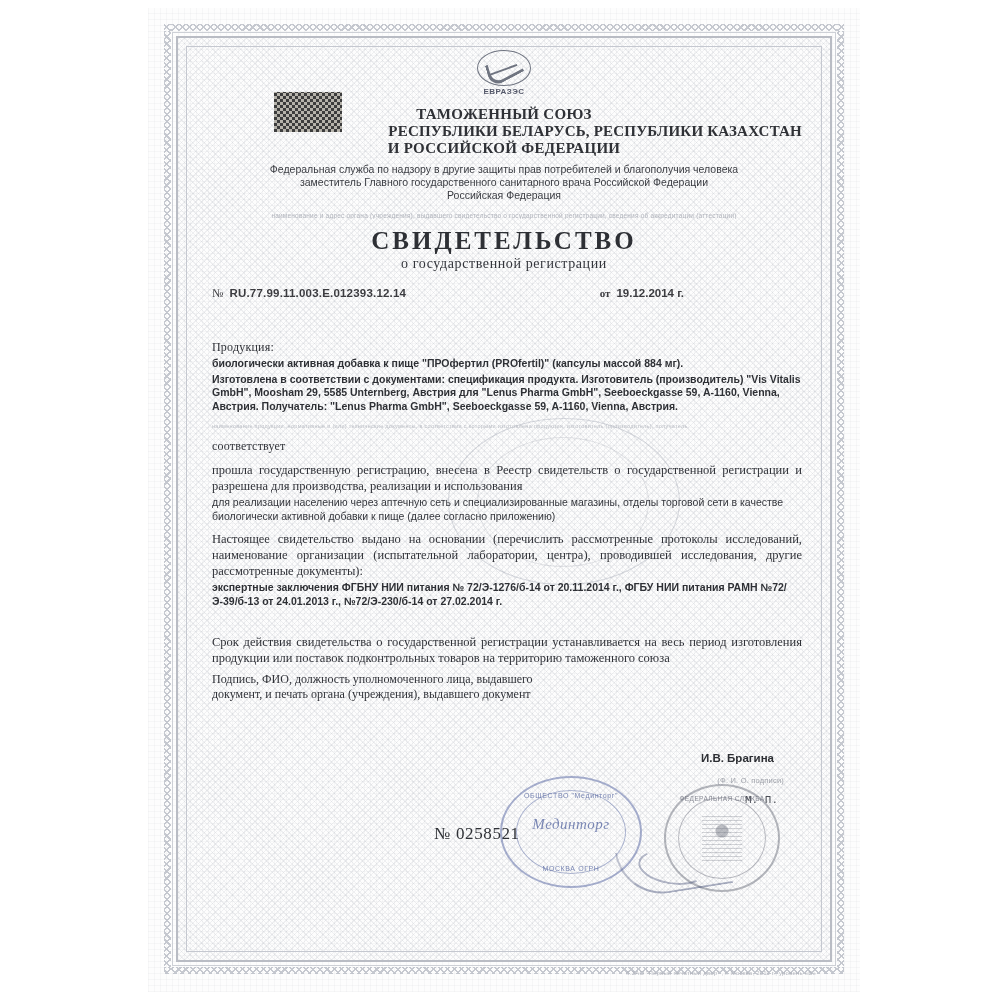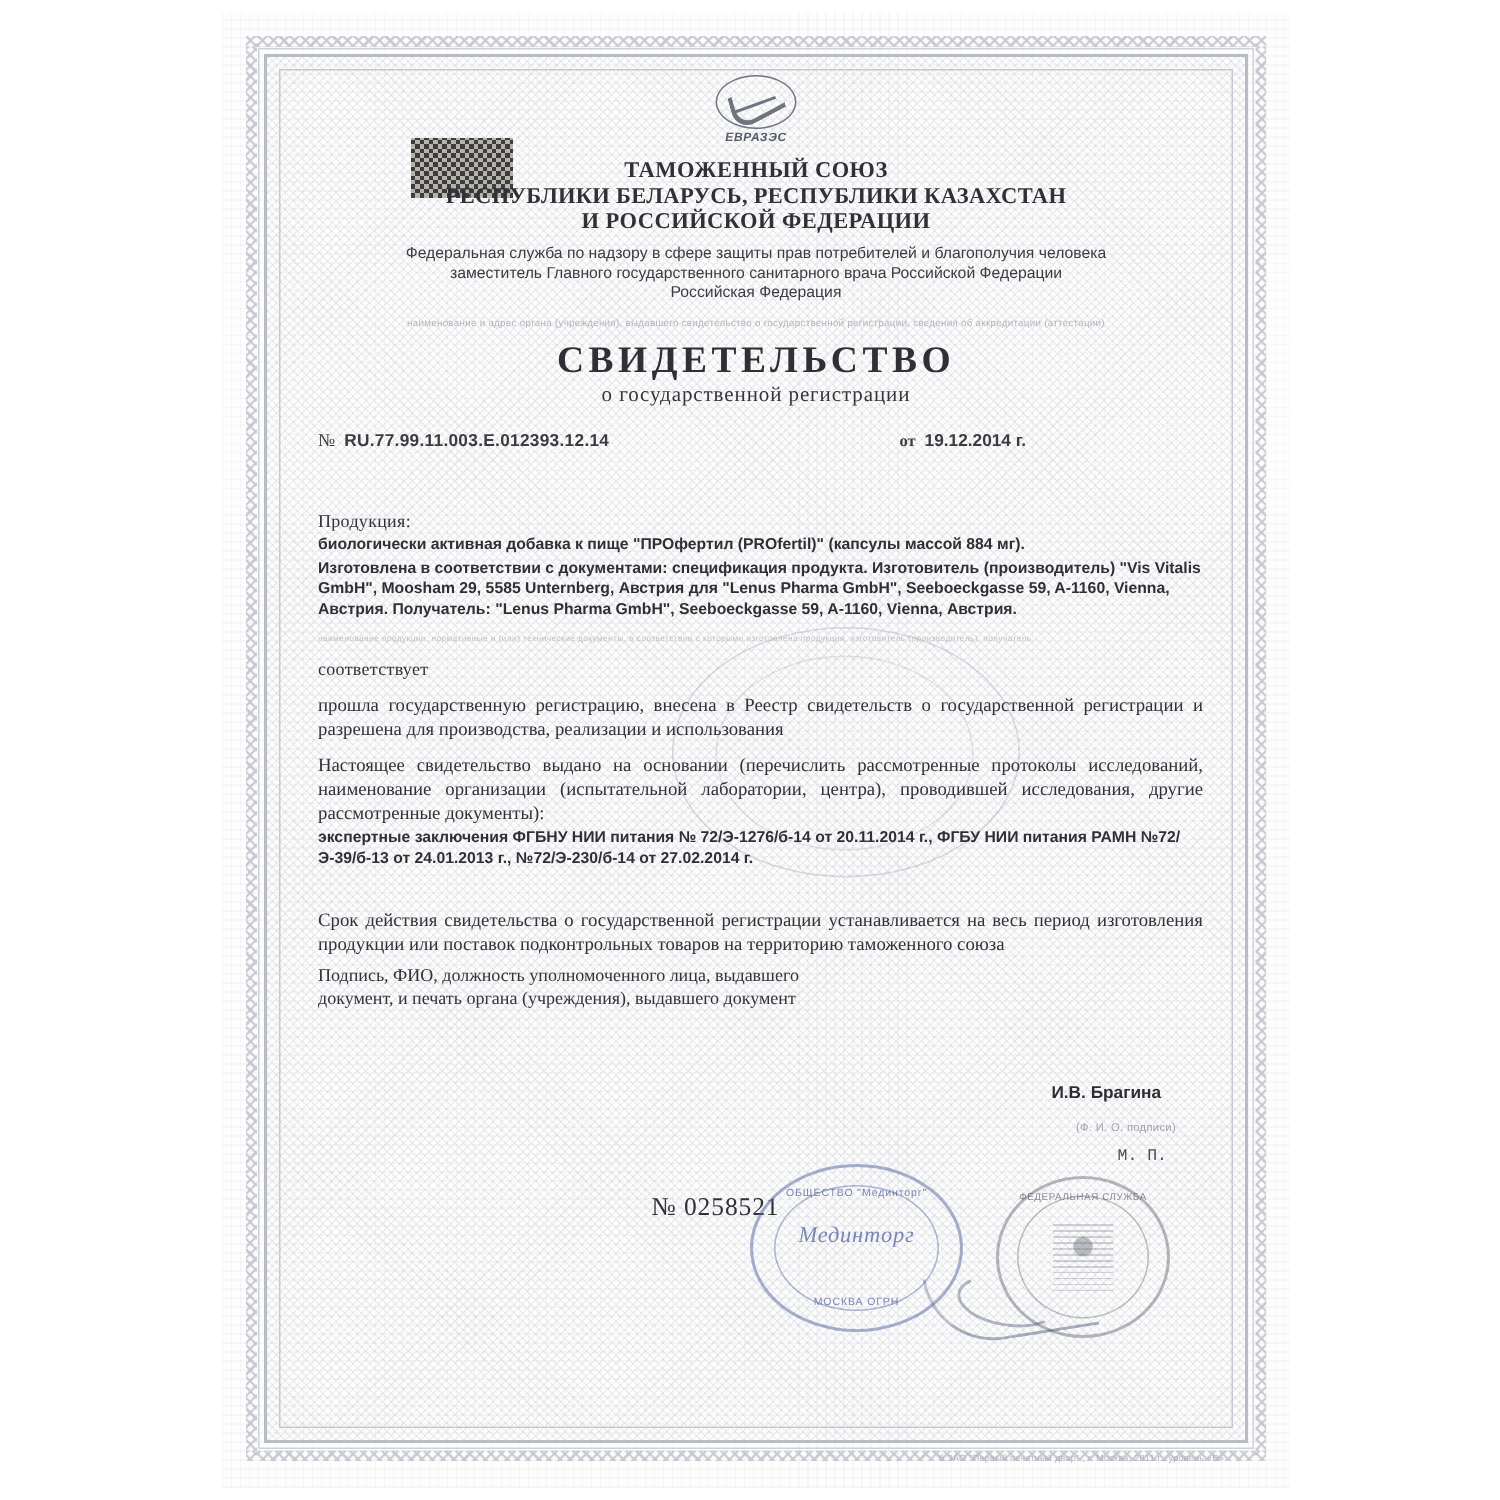"ЕВРАЗЭС" .emblem .caption { font-style: italic -> none }
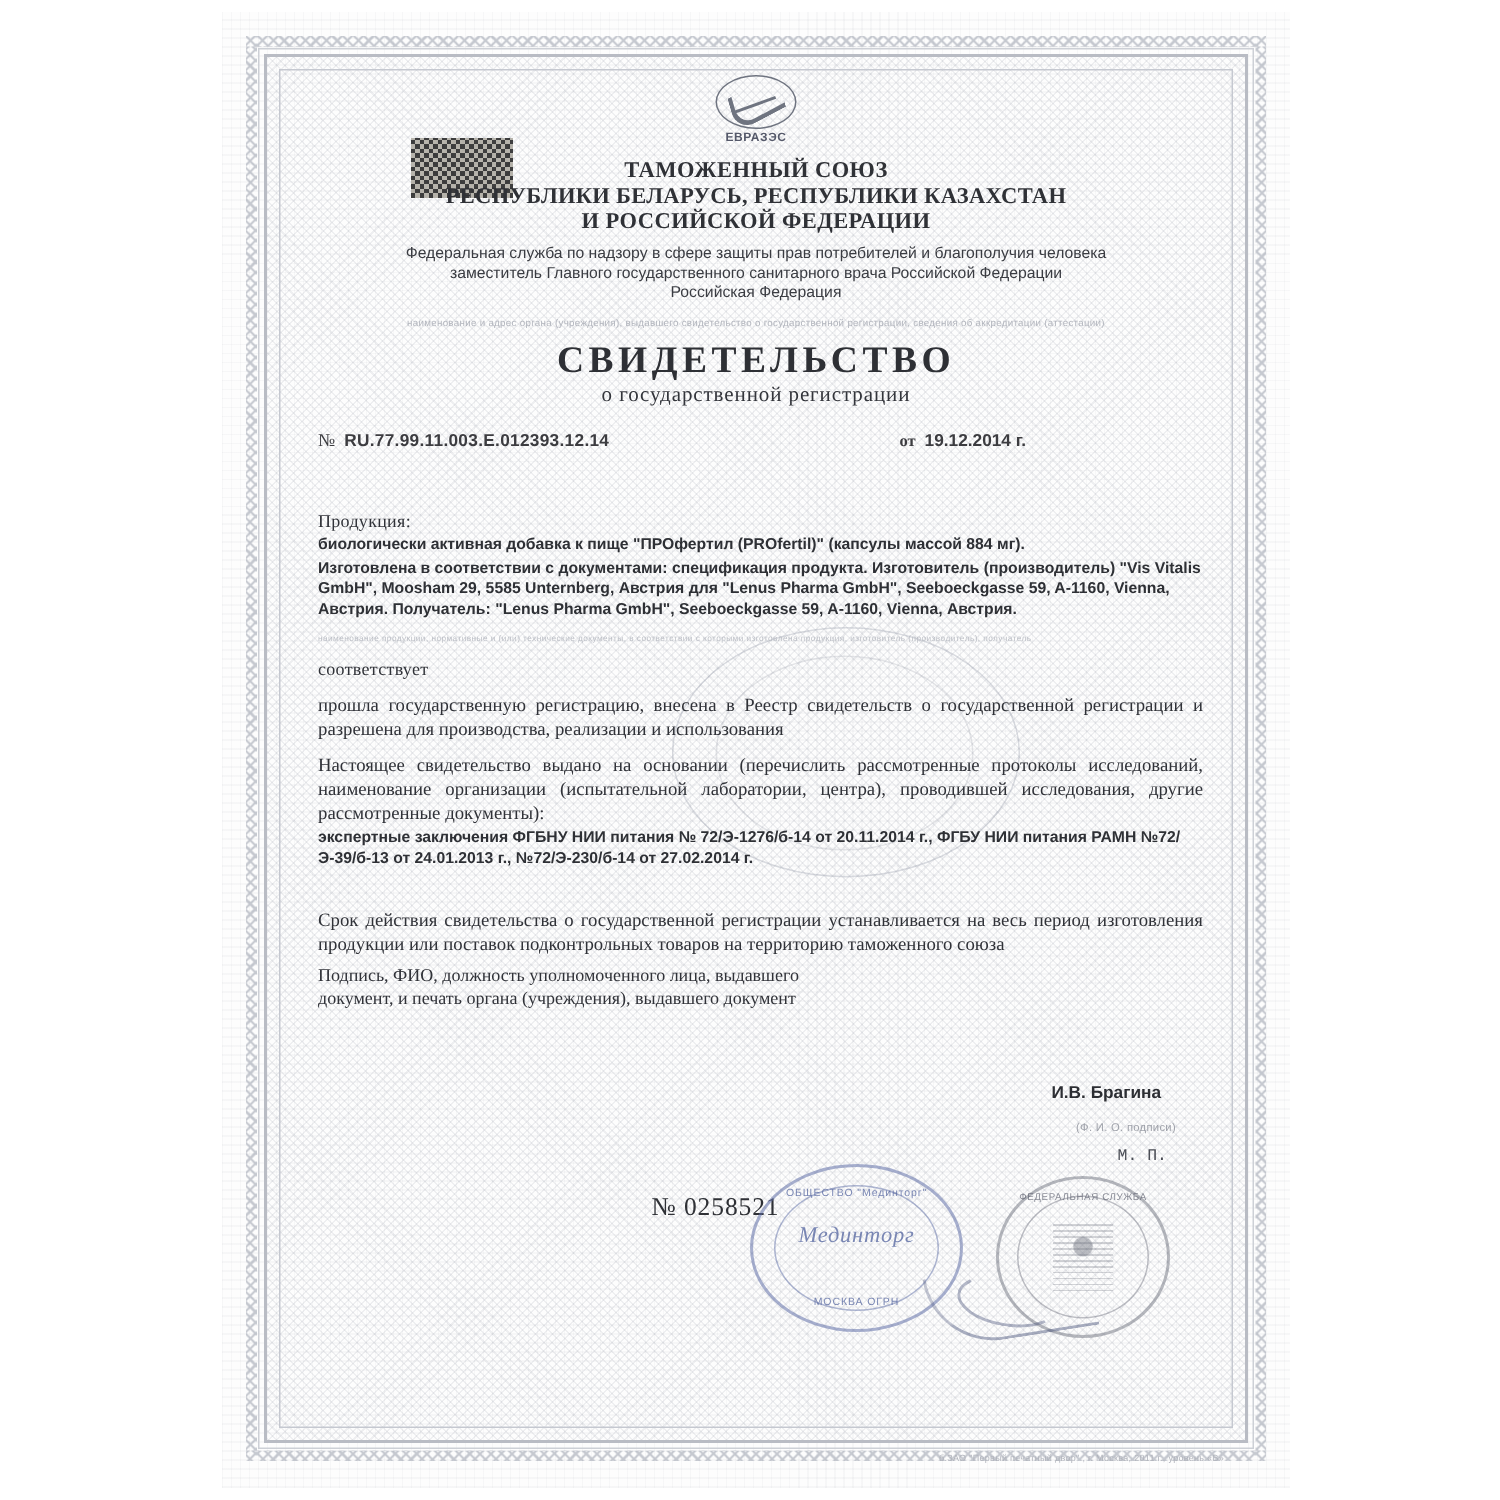"РЕСПУБЛИКИ БЕЛАРУСЬ, РЕСПУБЛИКИ" .ts-title .l2 { text-align: none -> right }
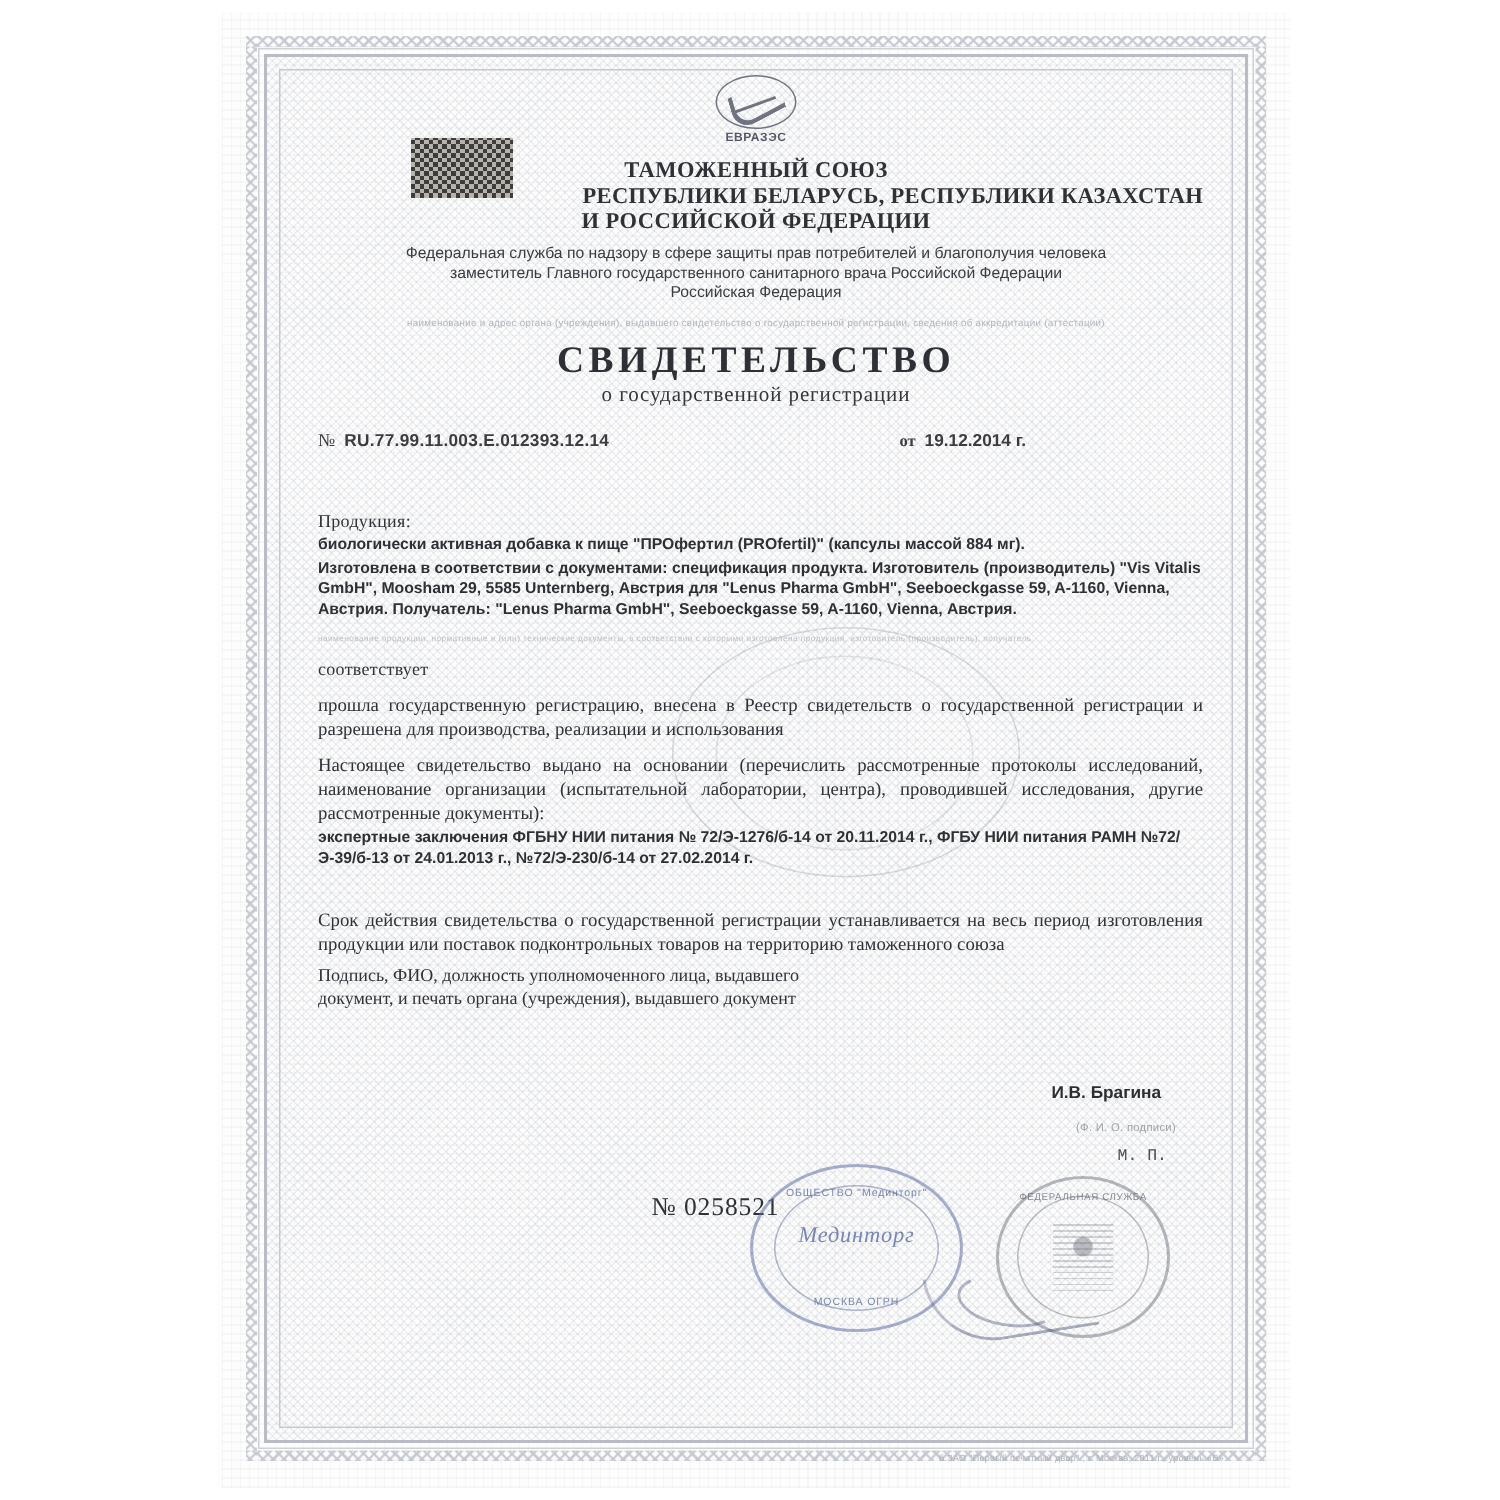"Федеральная служба по надзору в" div { text: сфере -> другие }
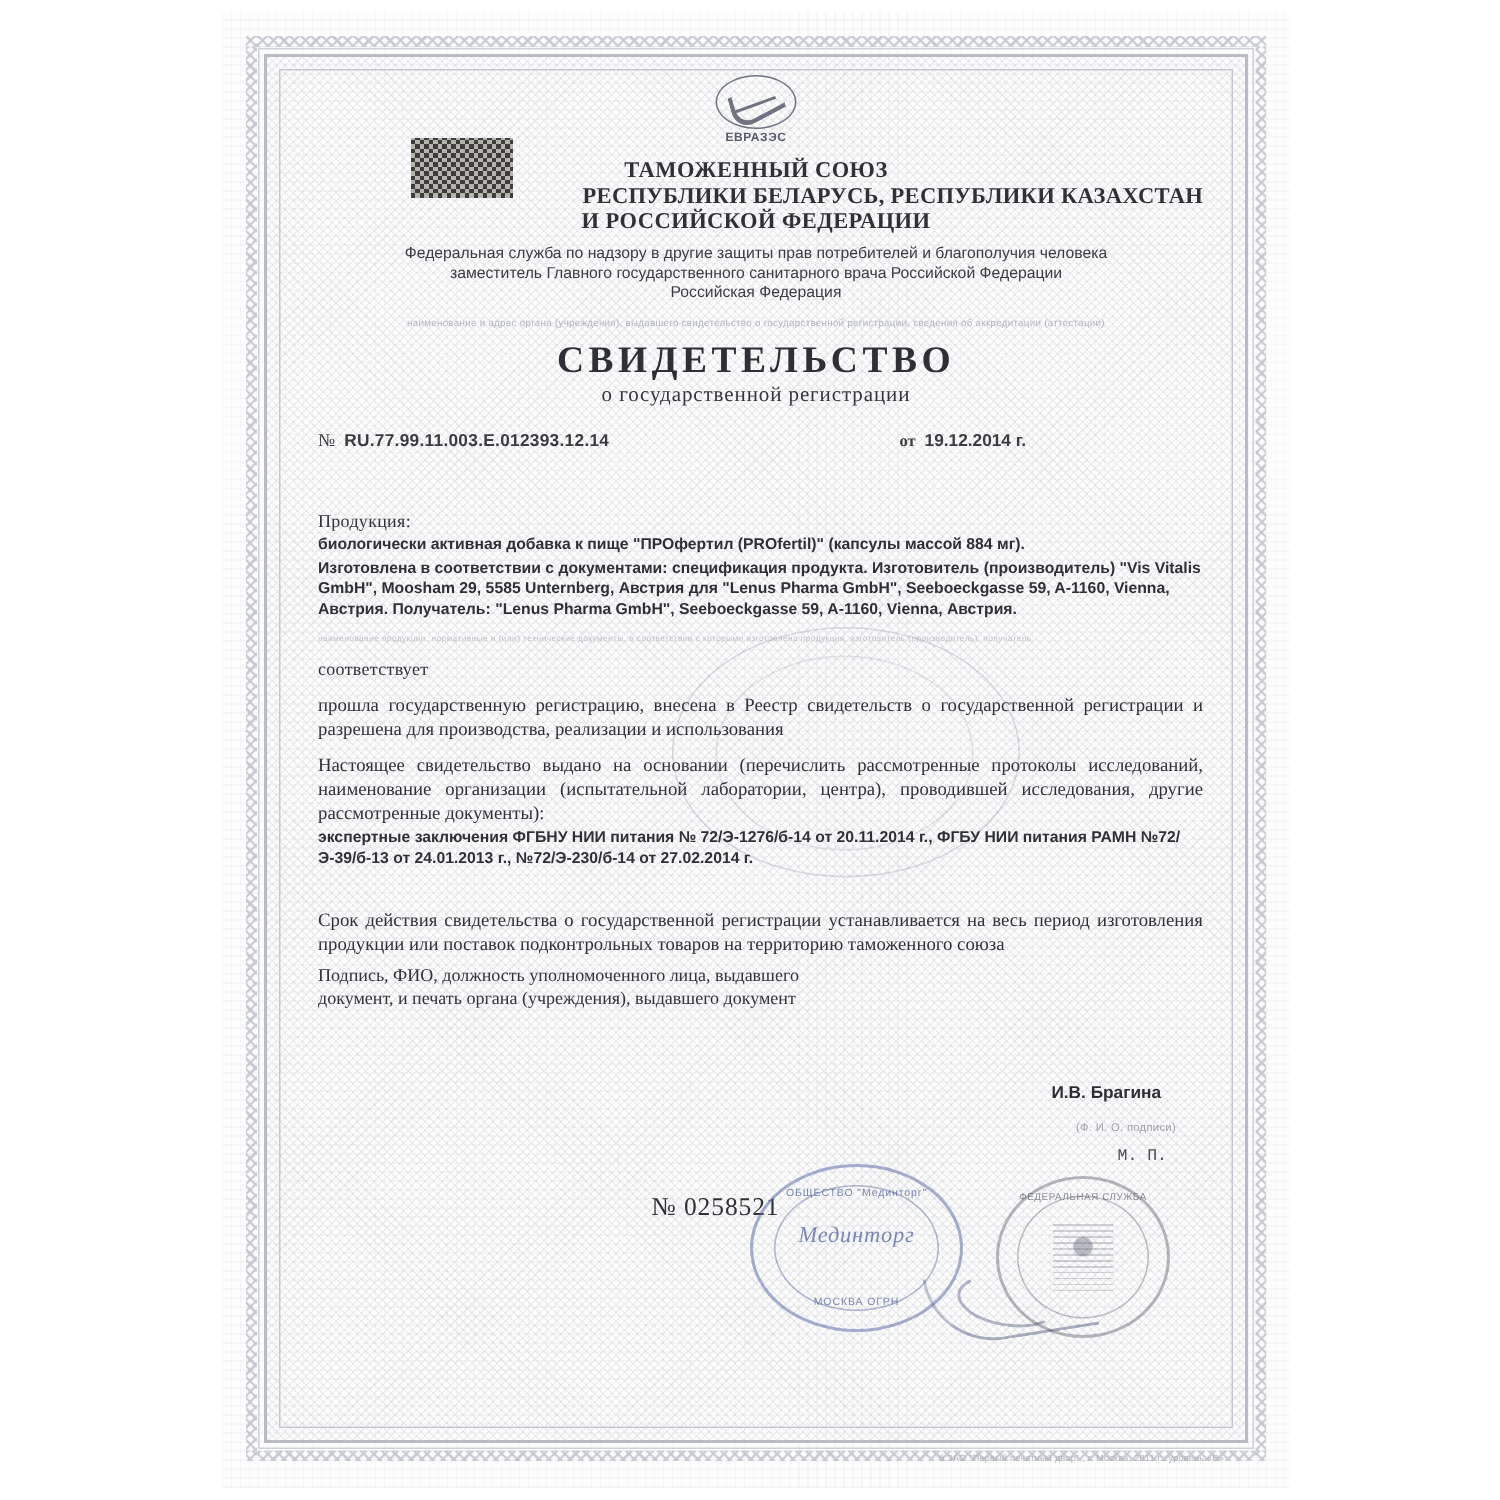"для реализации населению через аптечную" div.body-norm { html: none -> <div>для реализации населению через аптечную сеть и специализированные магазины, отделы торговой сети в качестве биологически активной добавки к пище (далее согласно приложению)</div> }
